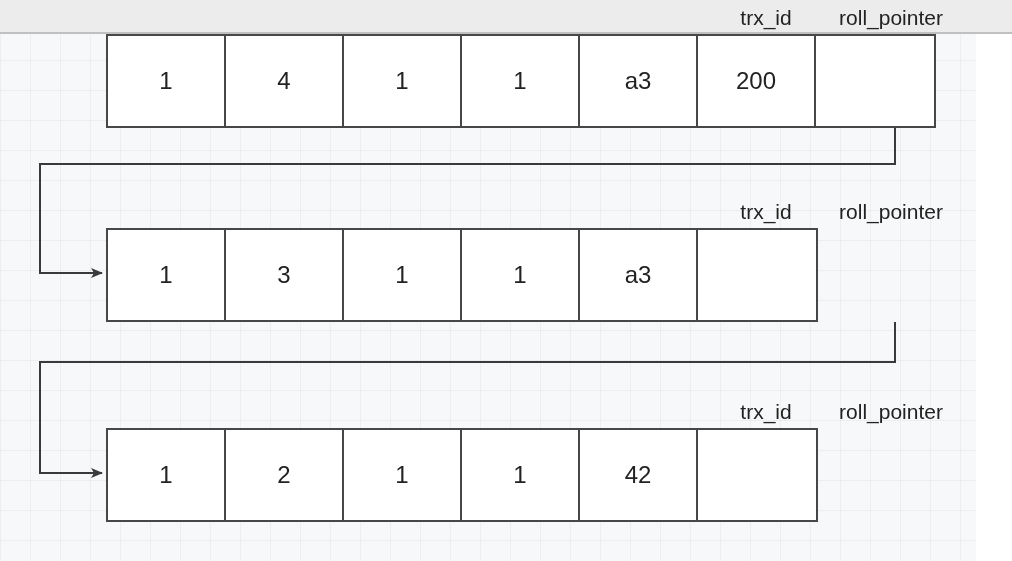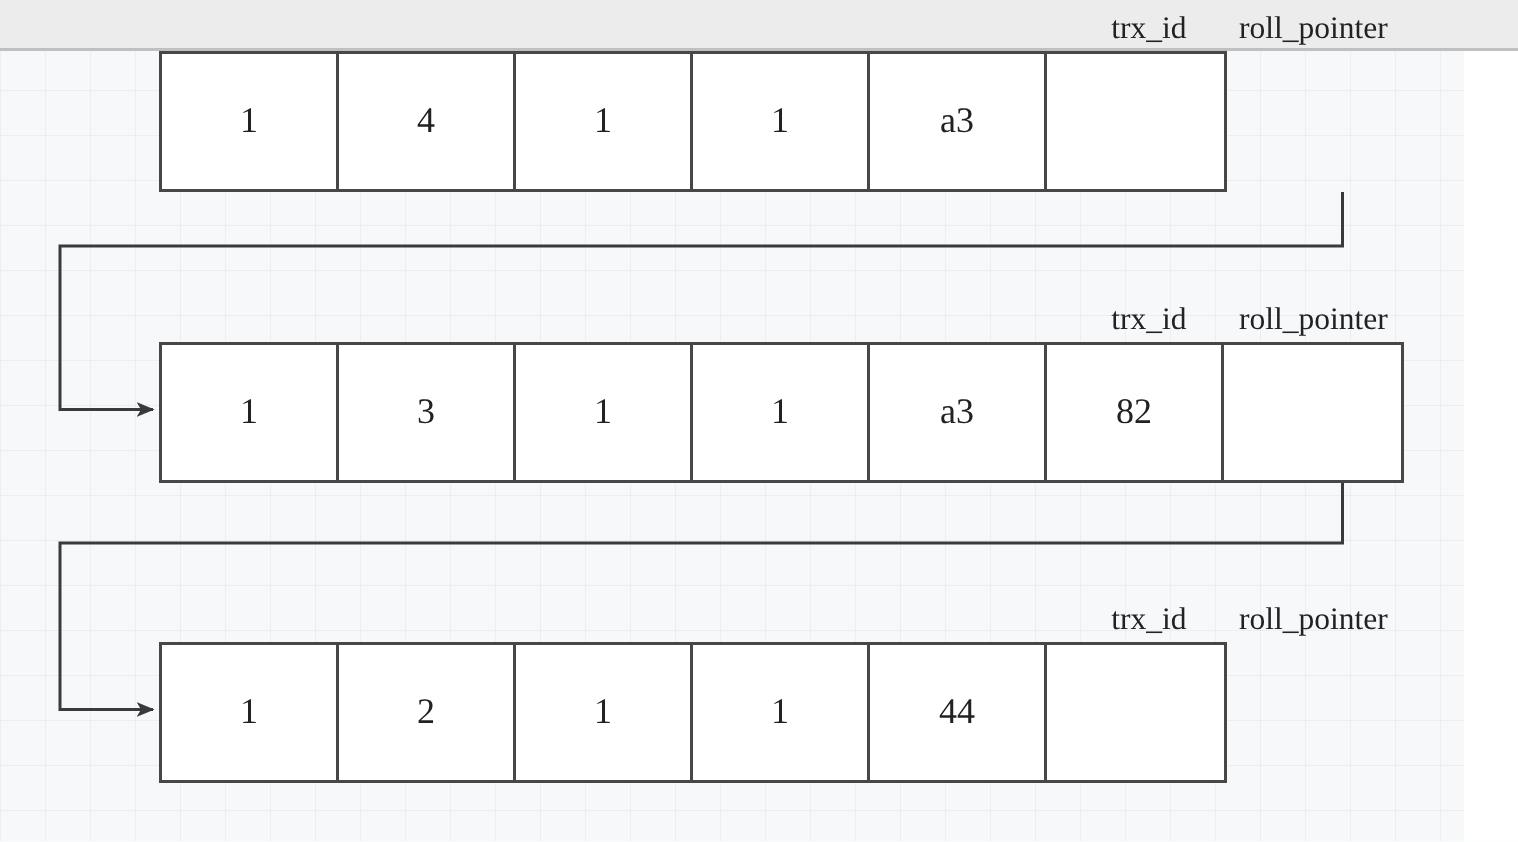"trx_id" .canvas { font-family: Liberation Serif, serif -> none }
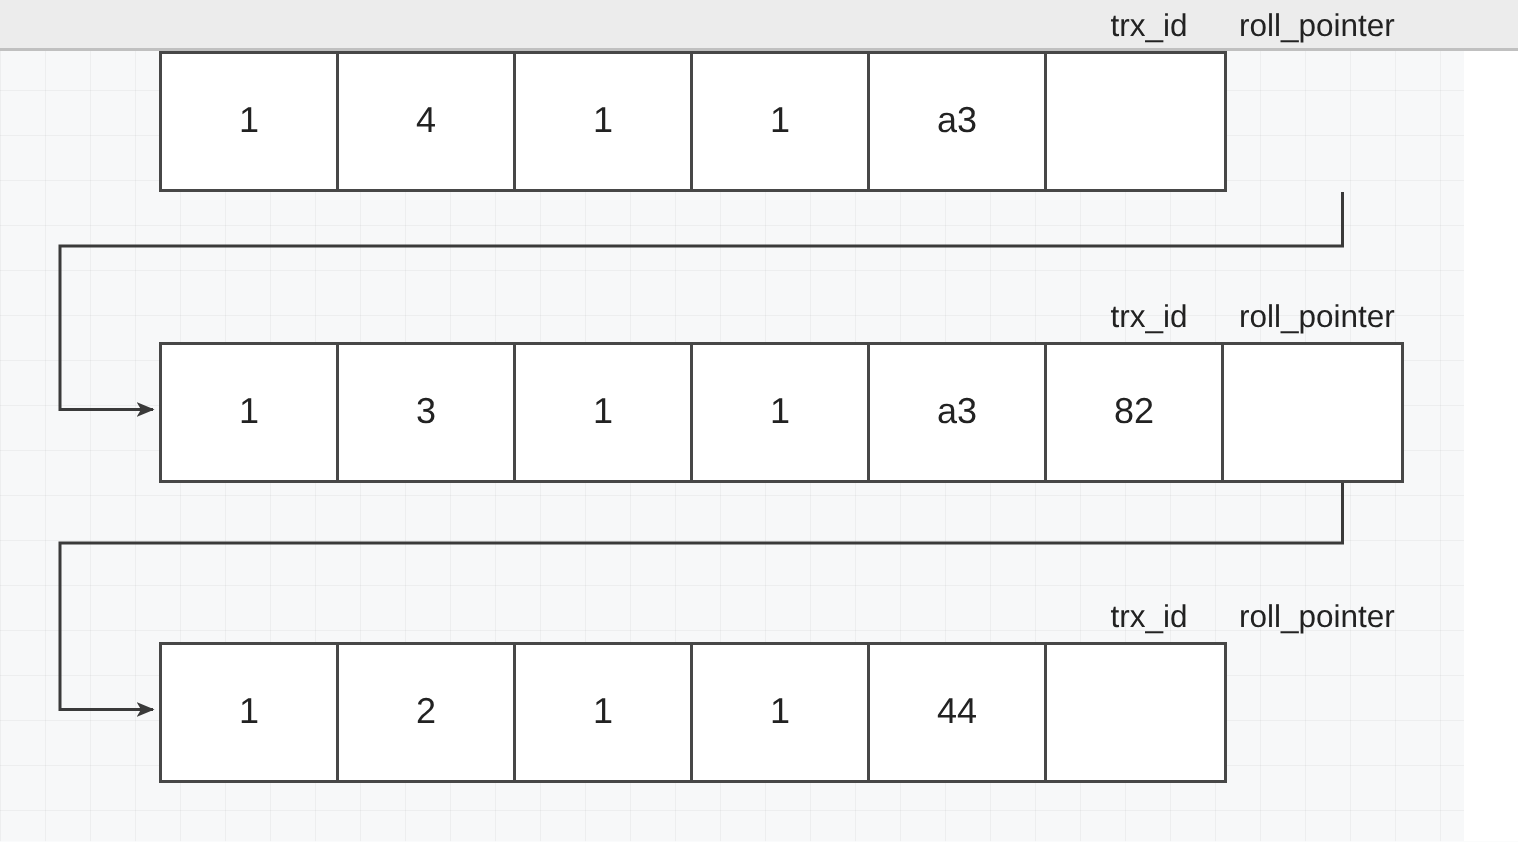"roll_pointer" .header-group .h-roll { text-align: left -> center }
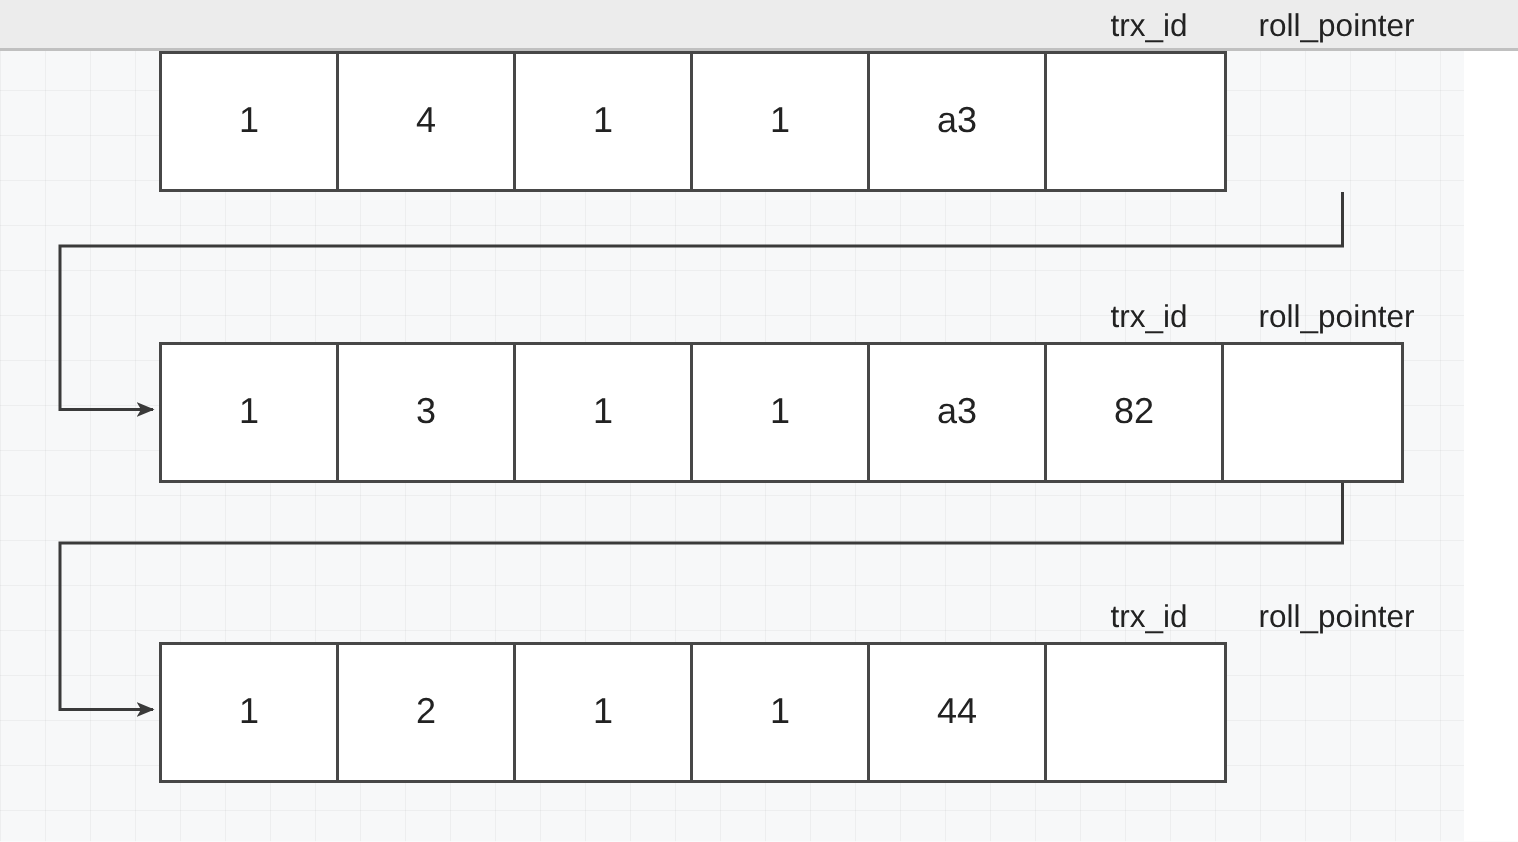"200" div.cell { html: none -> <div>200</div> }
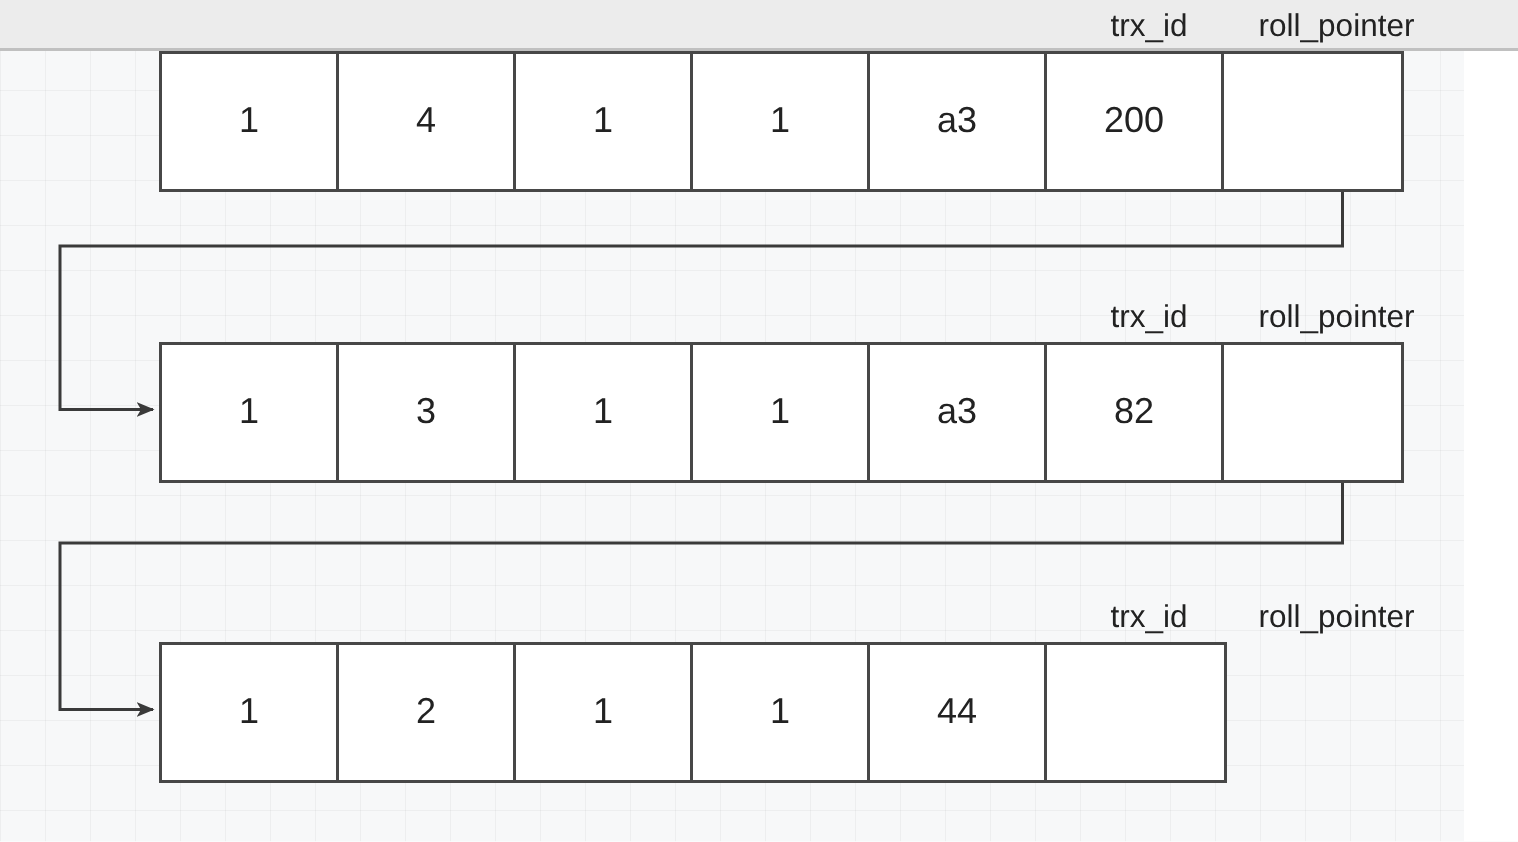"82" div.cell { html: <div>82</div> -> none }
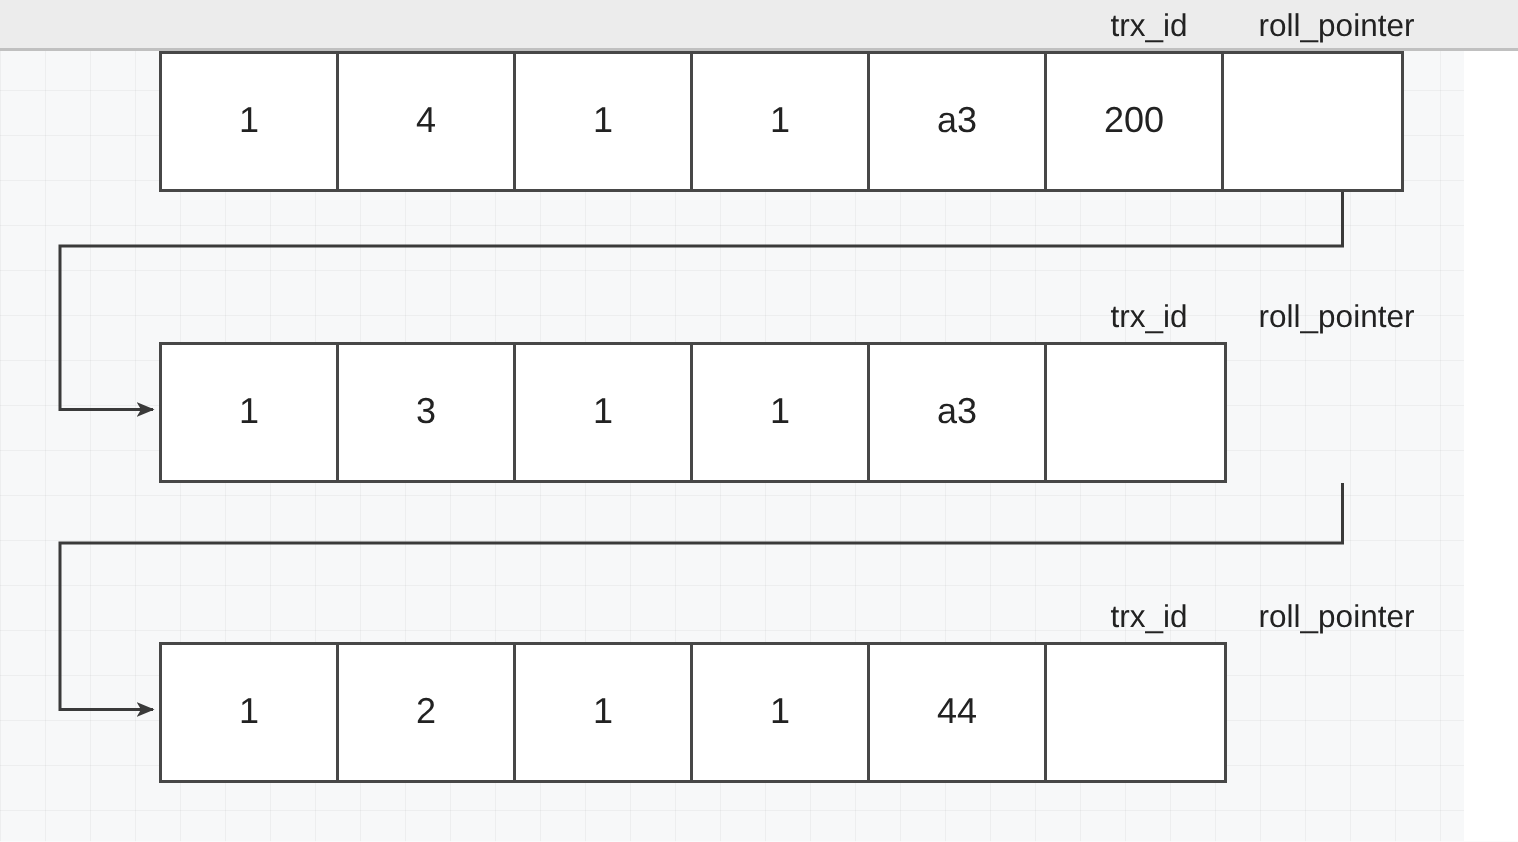"44" div.cell { text: 44 -> 42 }
